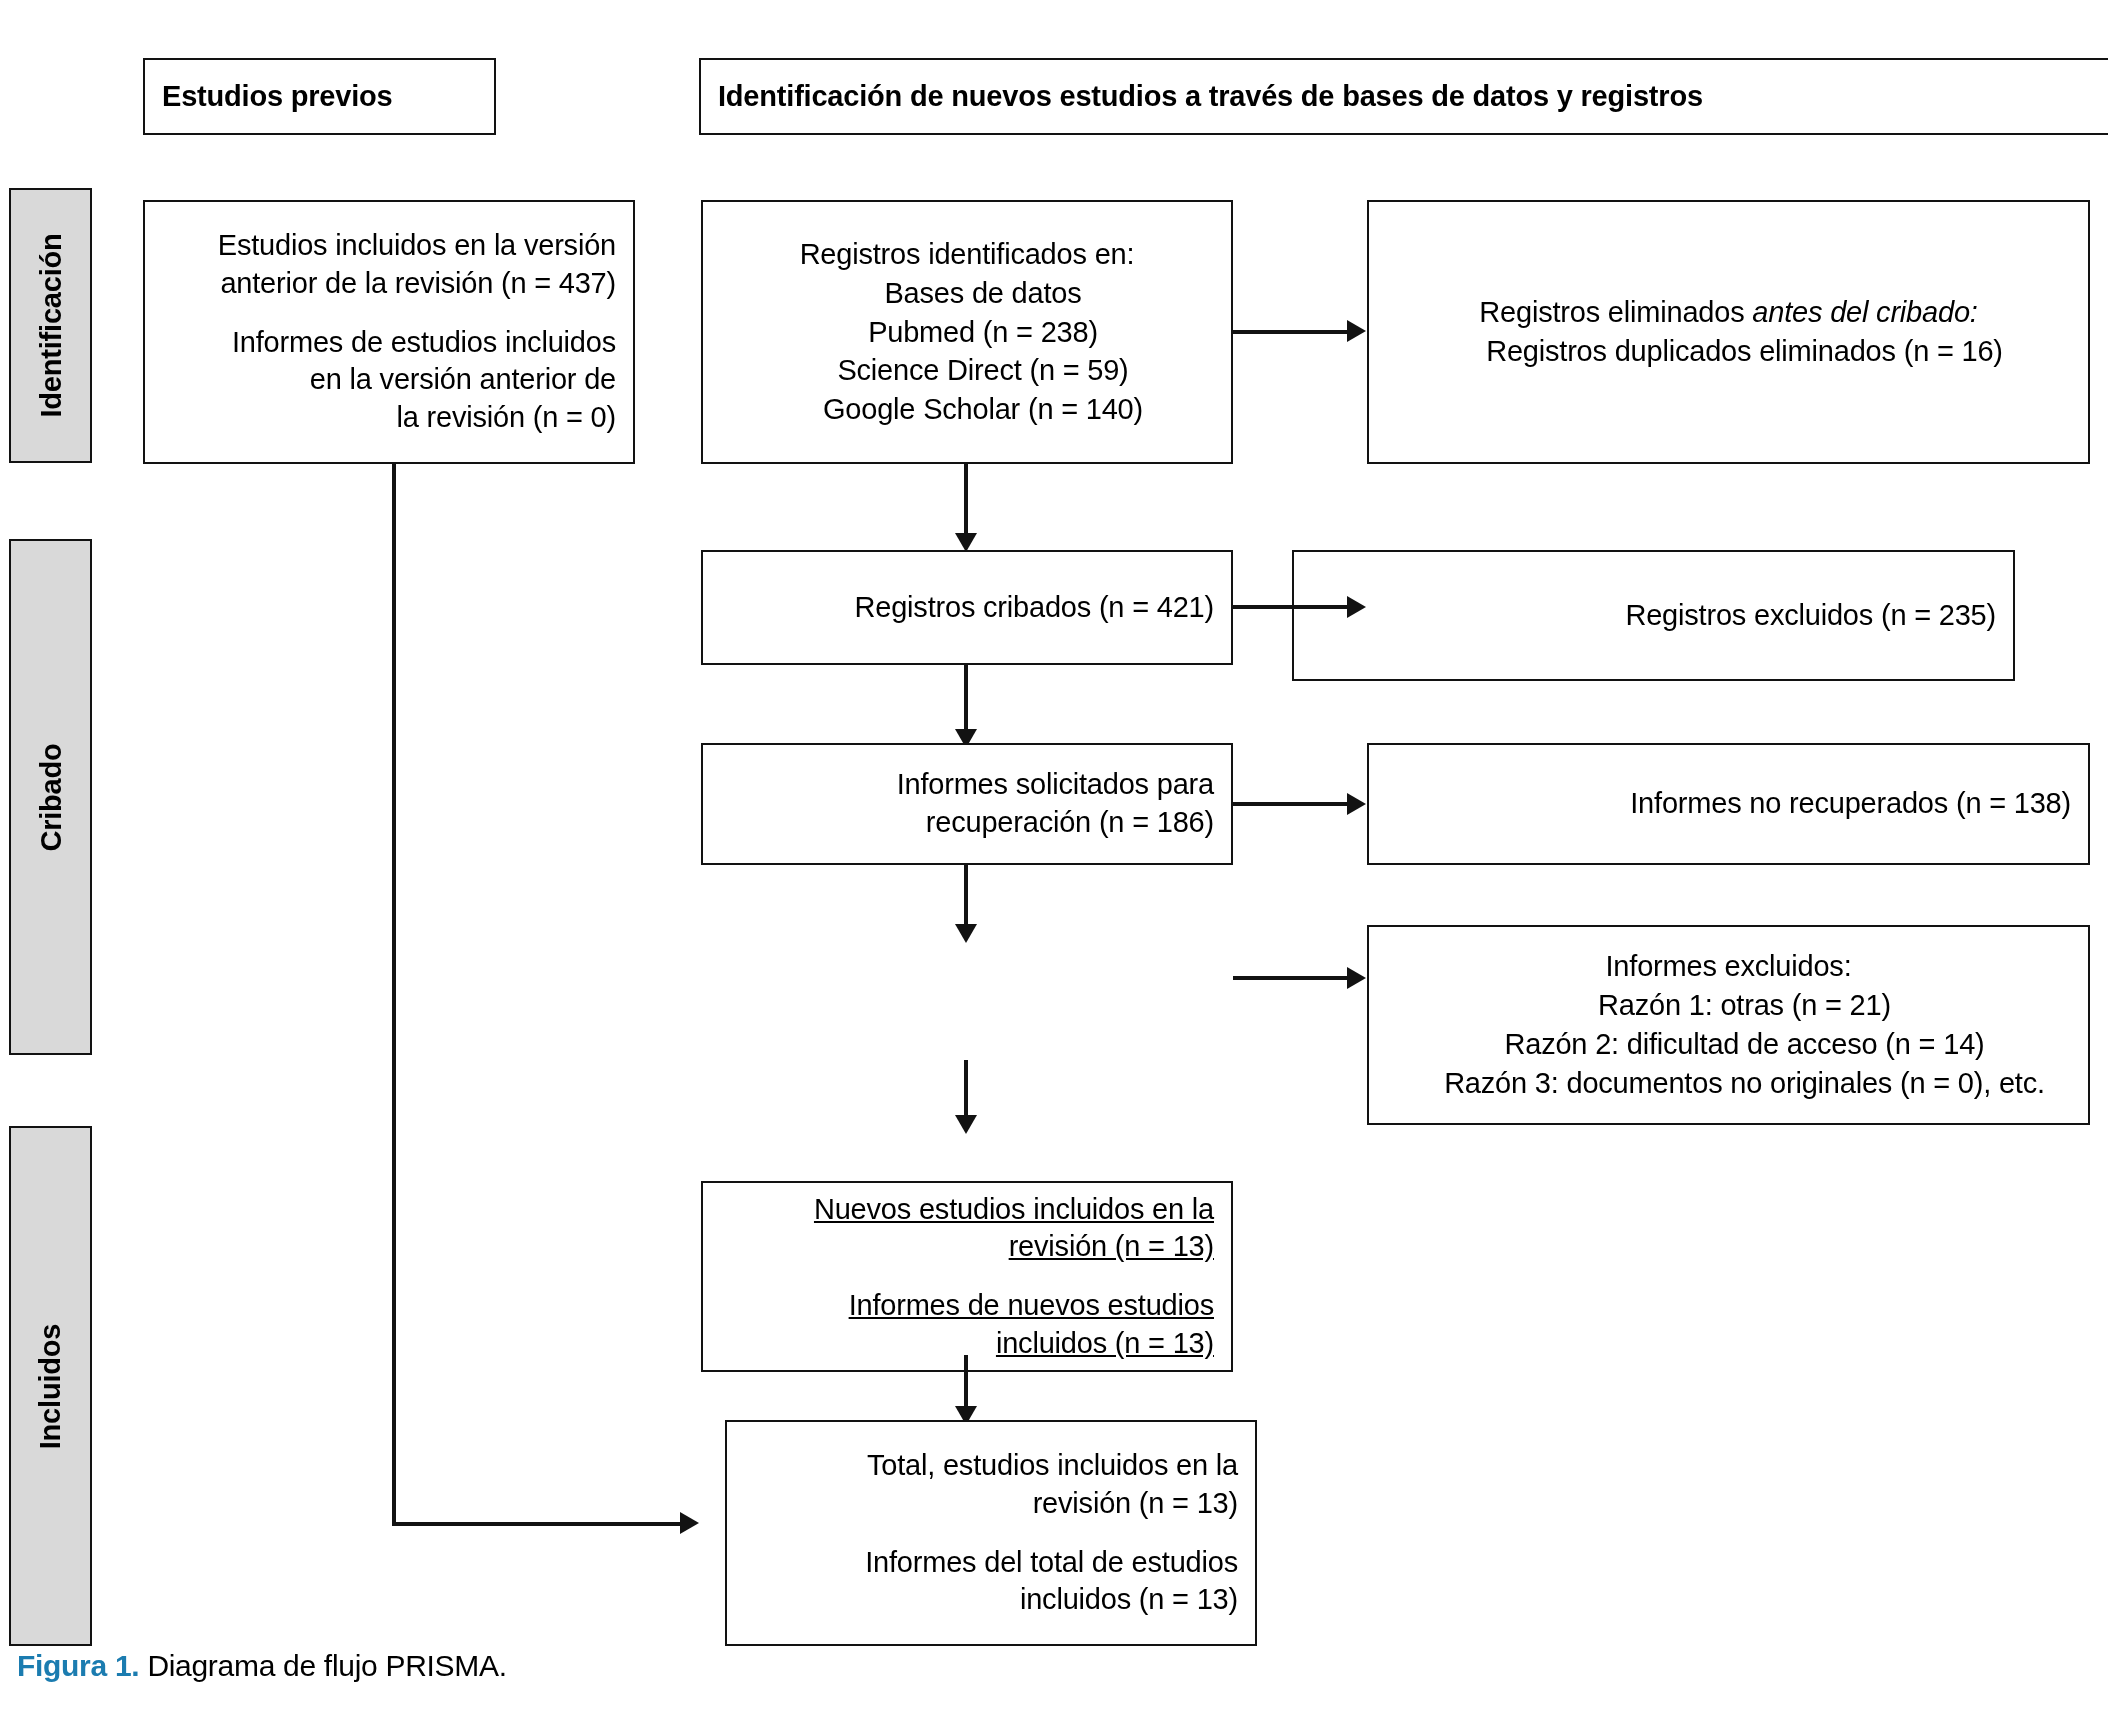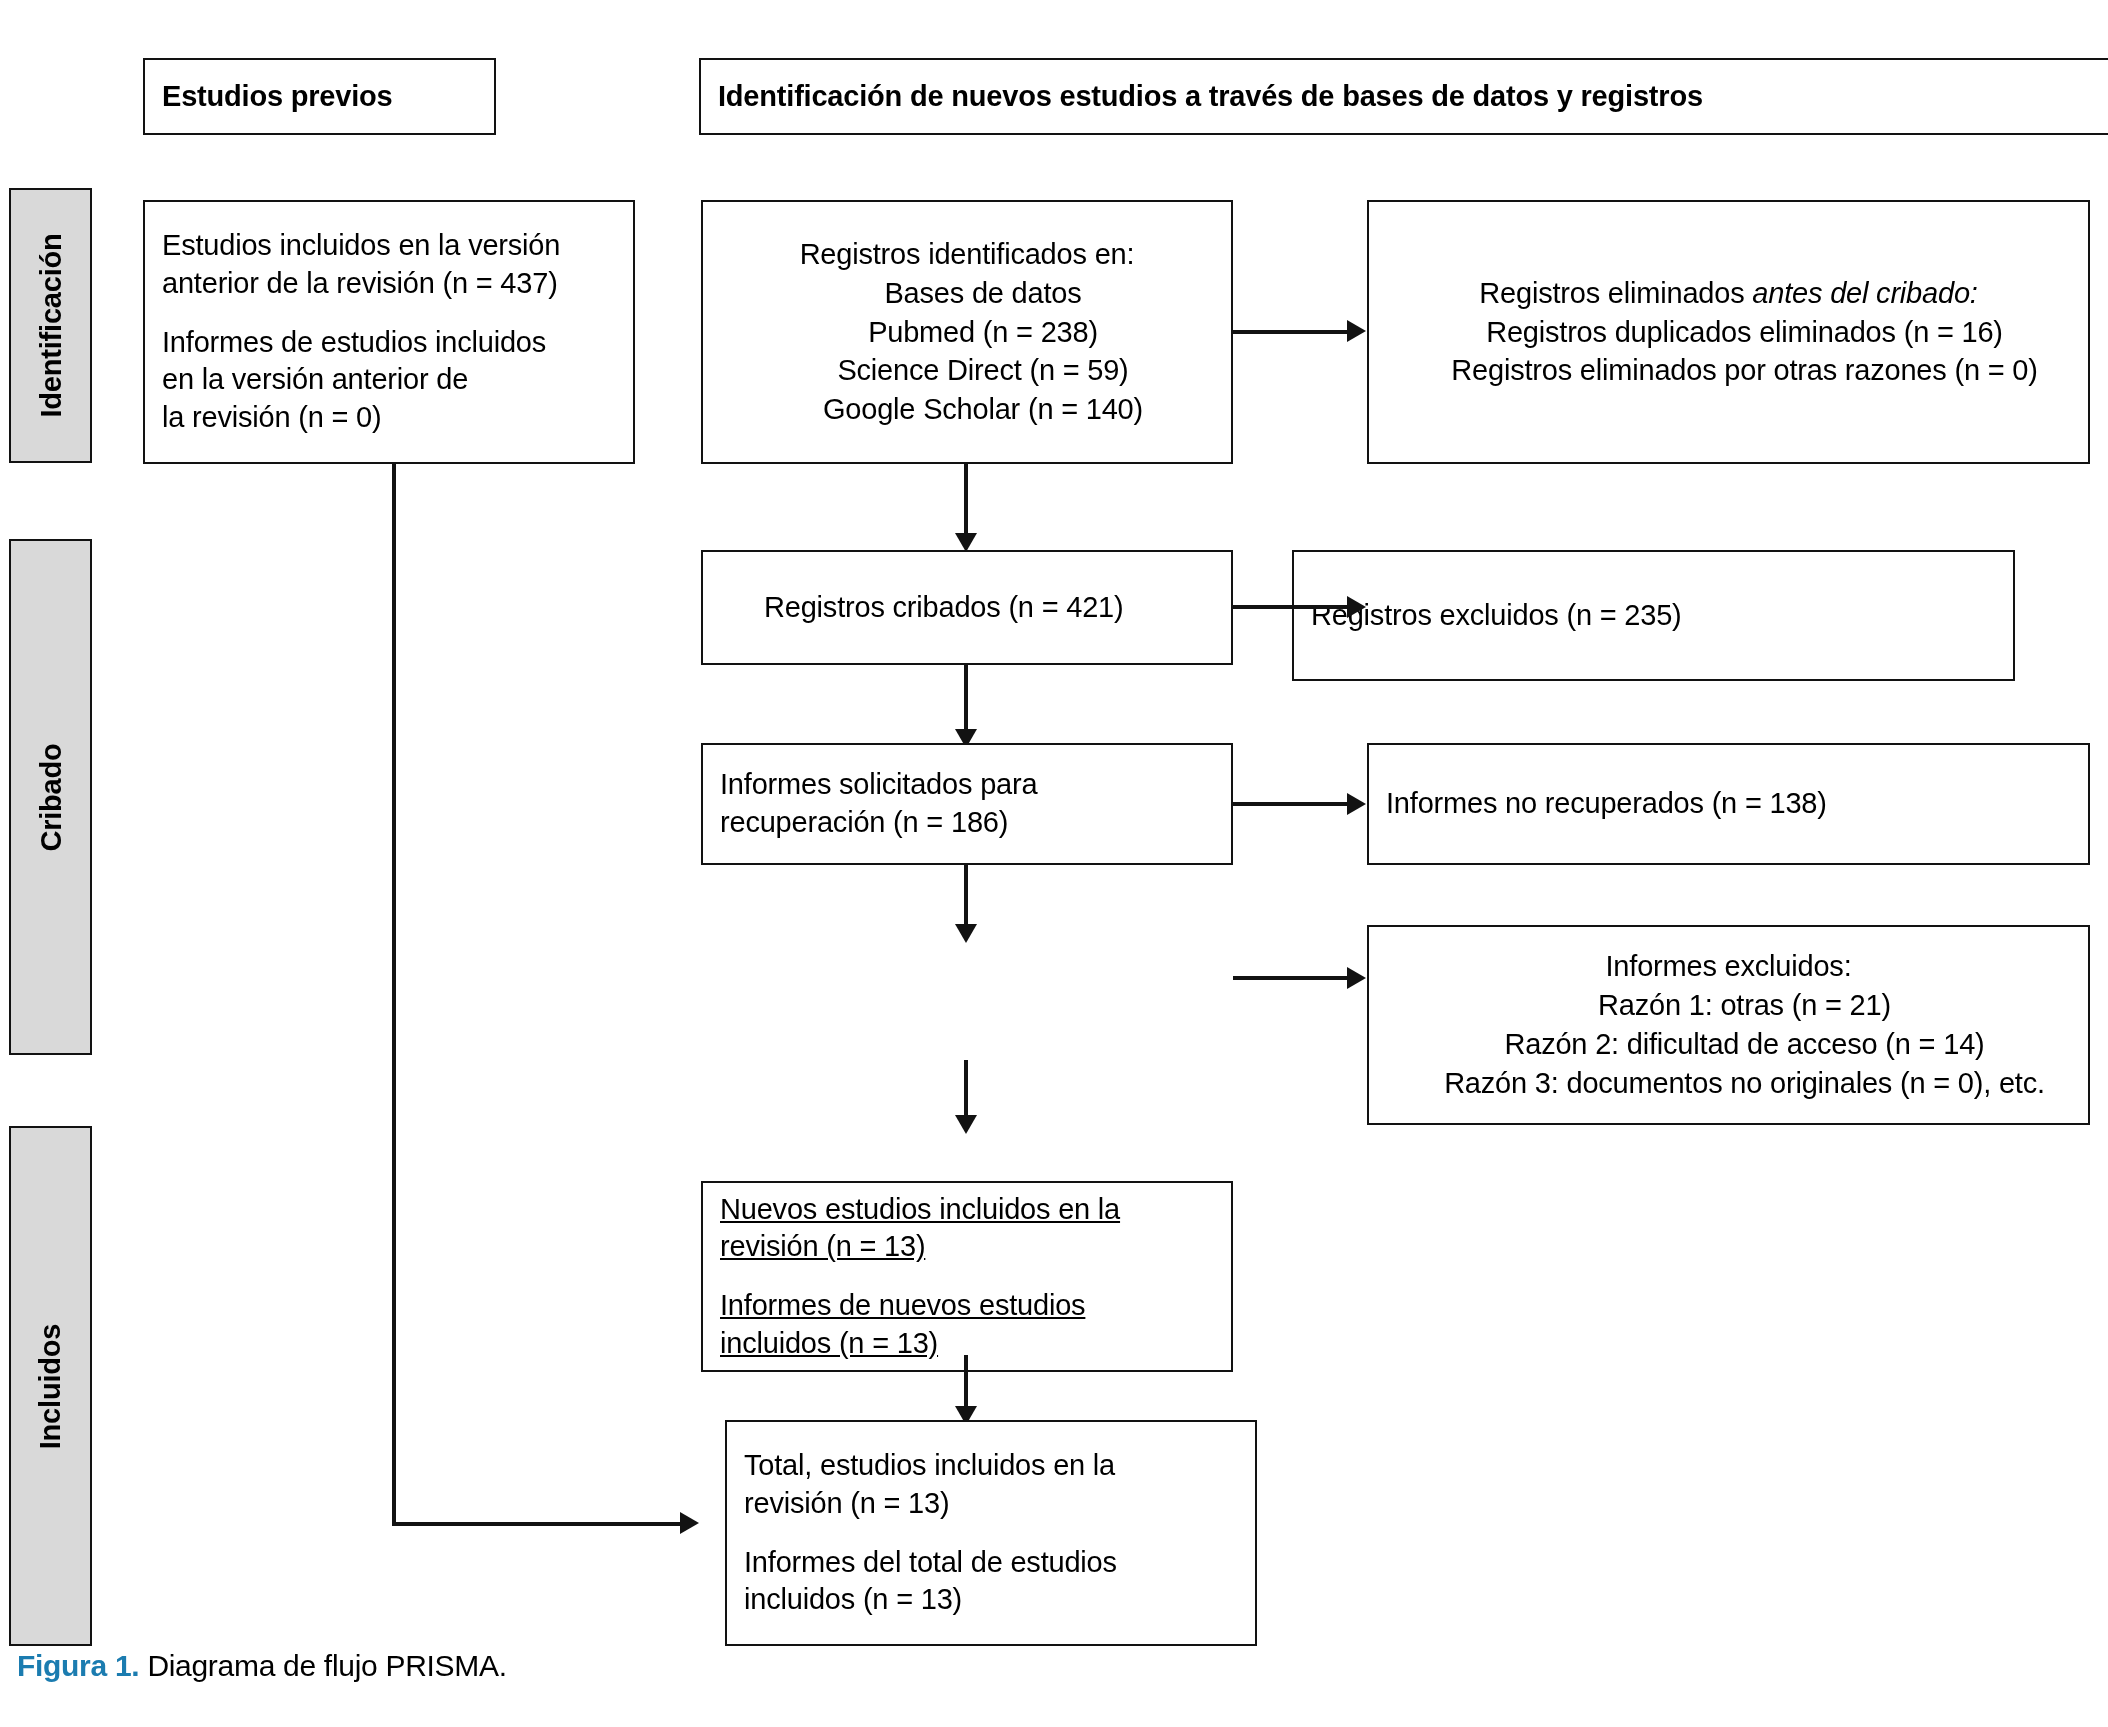"Estudios incluidos en la versión" .ctext { text-align: left -> right }
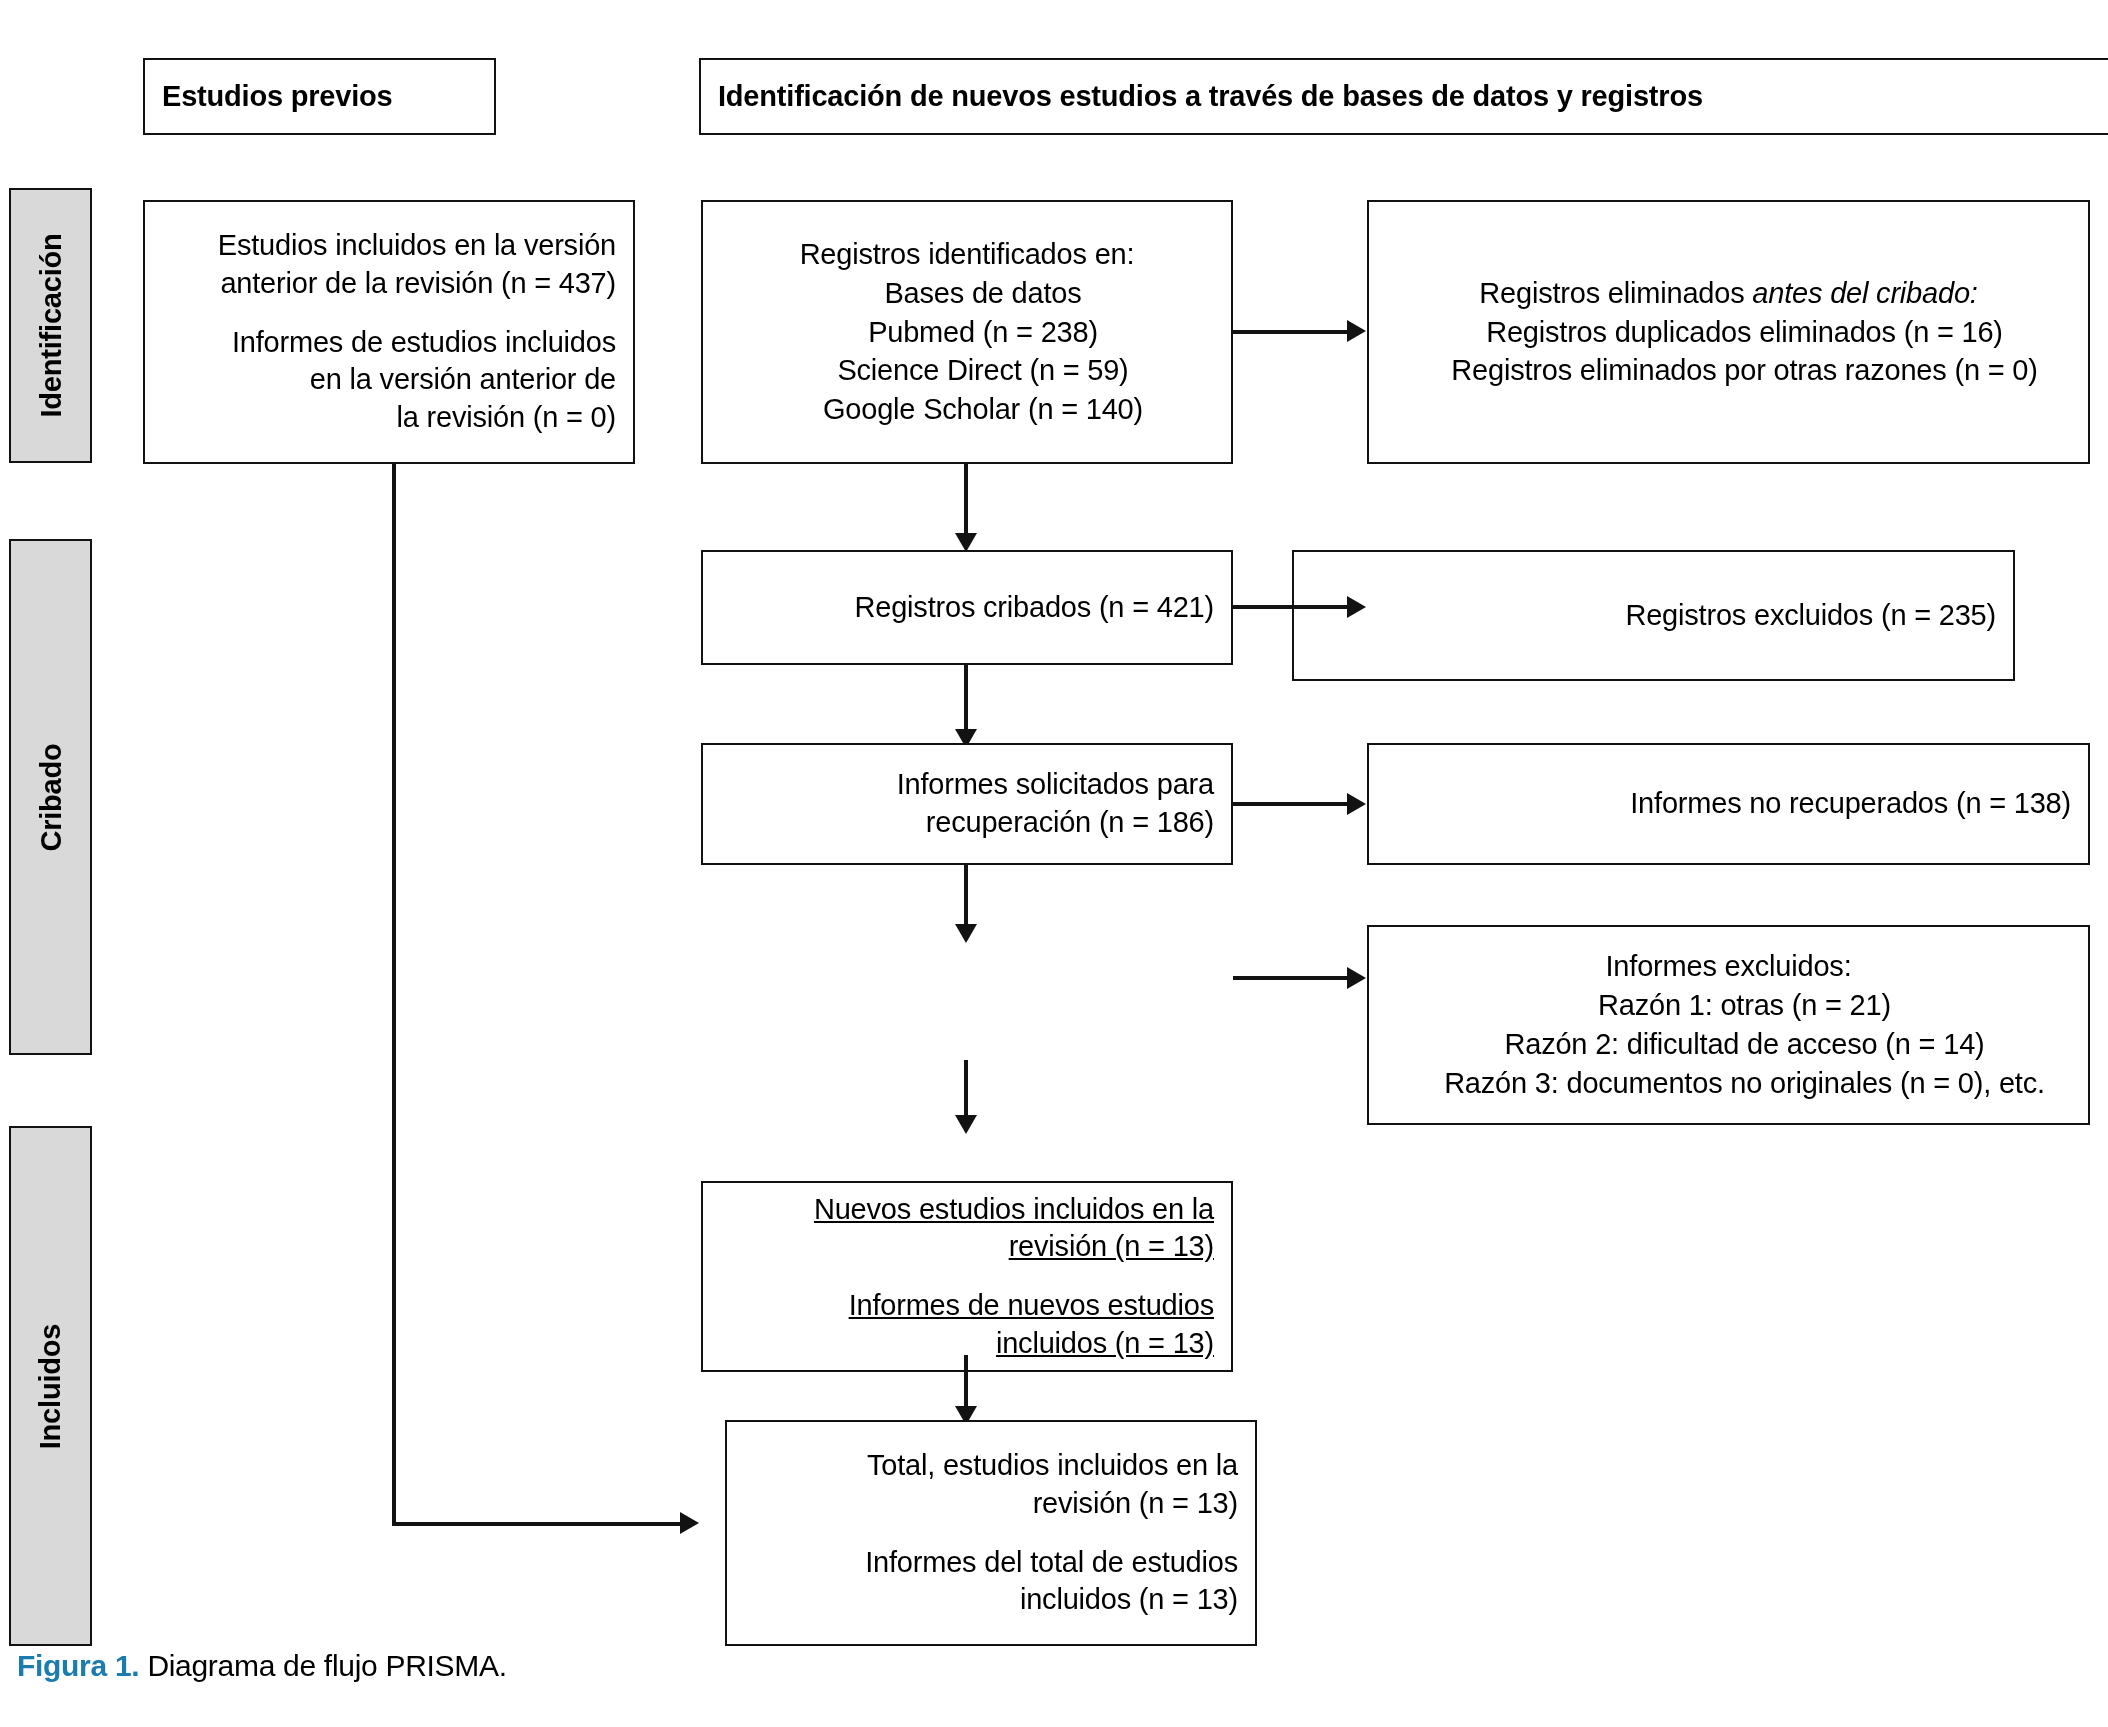"Registros eliminados por otras razones" div.indent { html: <div>Registros eliminados por otras razones (n = 0)</div> -> none }
